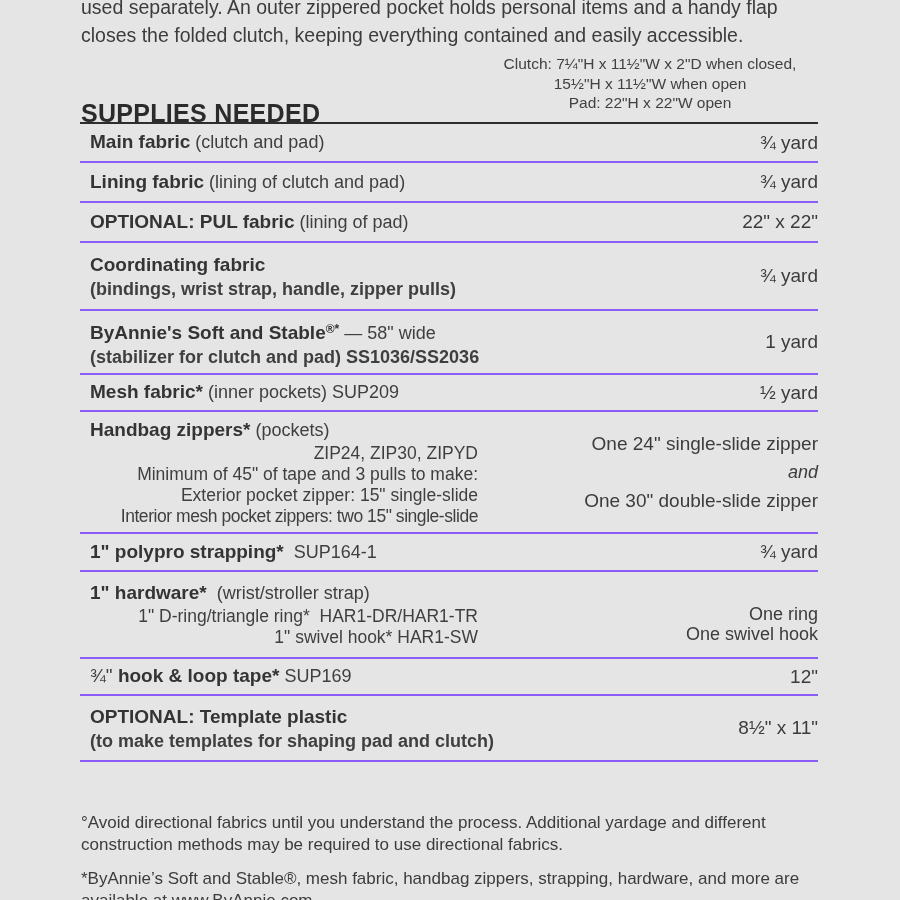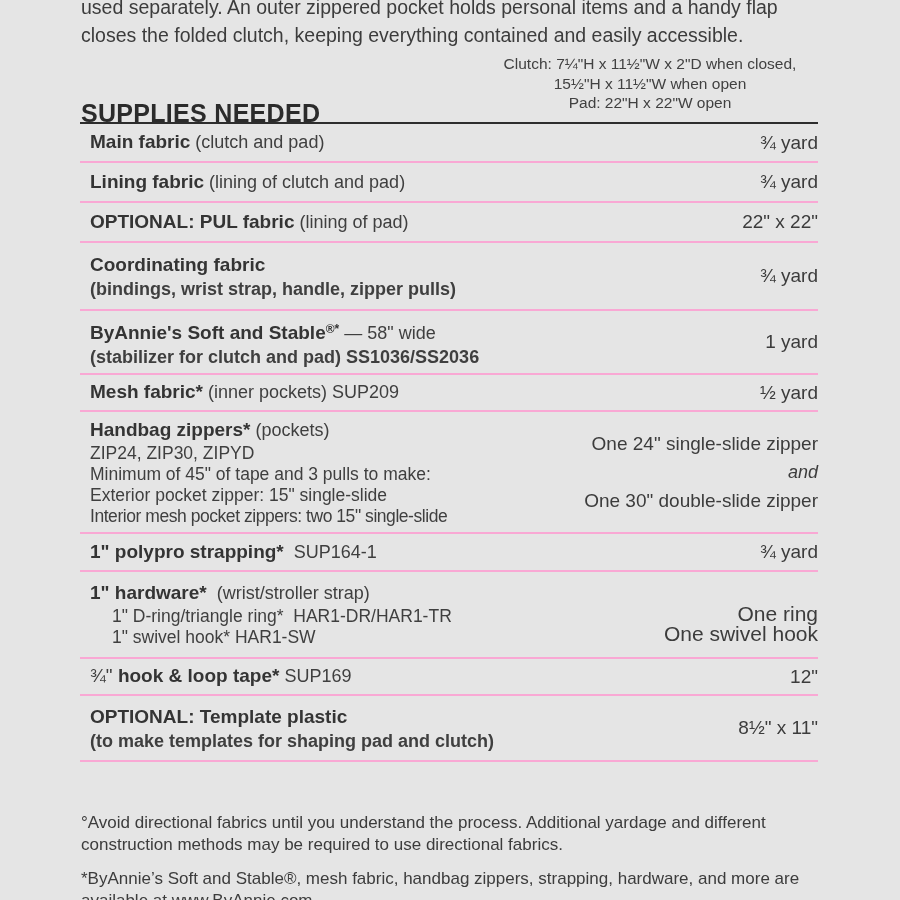"Main fabric (clutch and pad)" .row { border-bottom: 2px solid #f9a8d4 -> 2px solid #8b5cf6 }
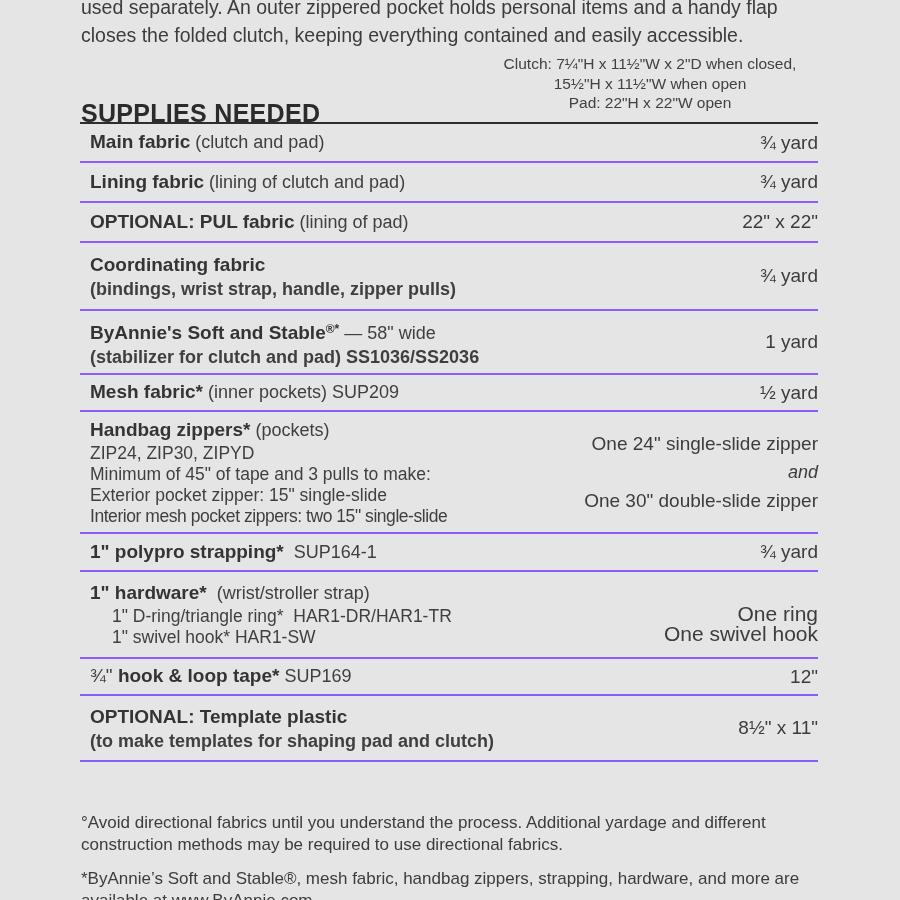"ZIP24, ZIP30, ZIPYD" .subs div { text-align: none -> right }
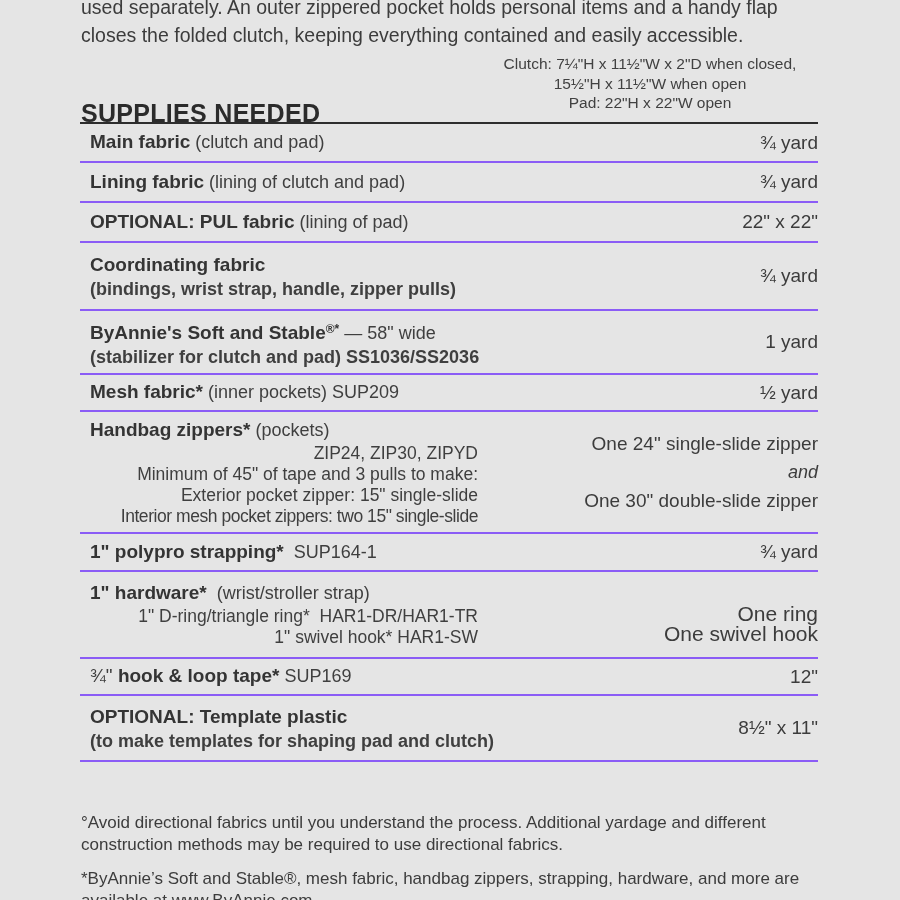"One ring" .qty-small { font-size: 21px -> 18px }
